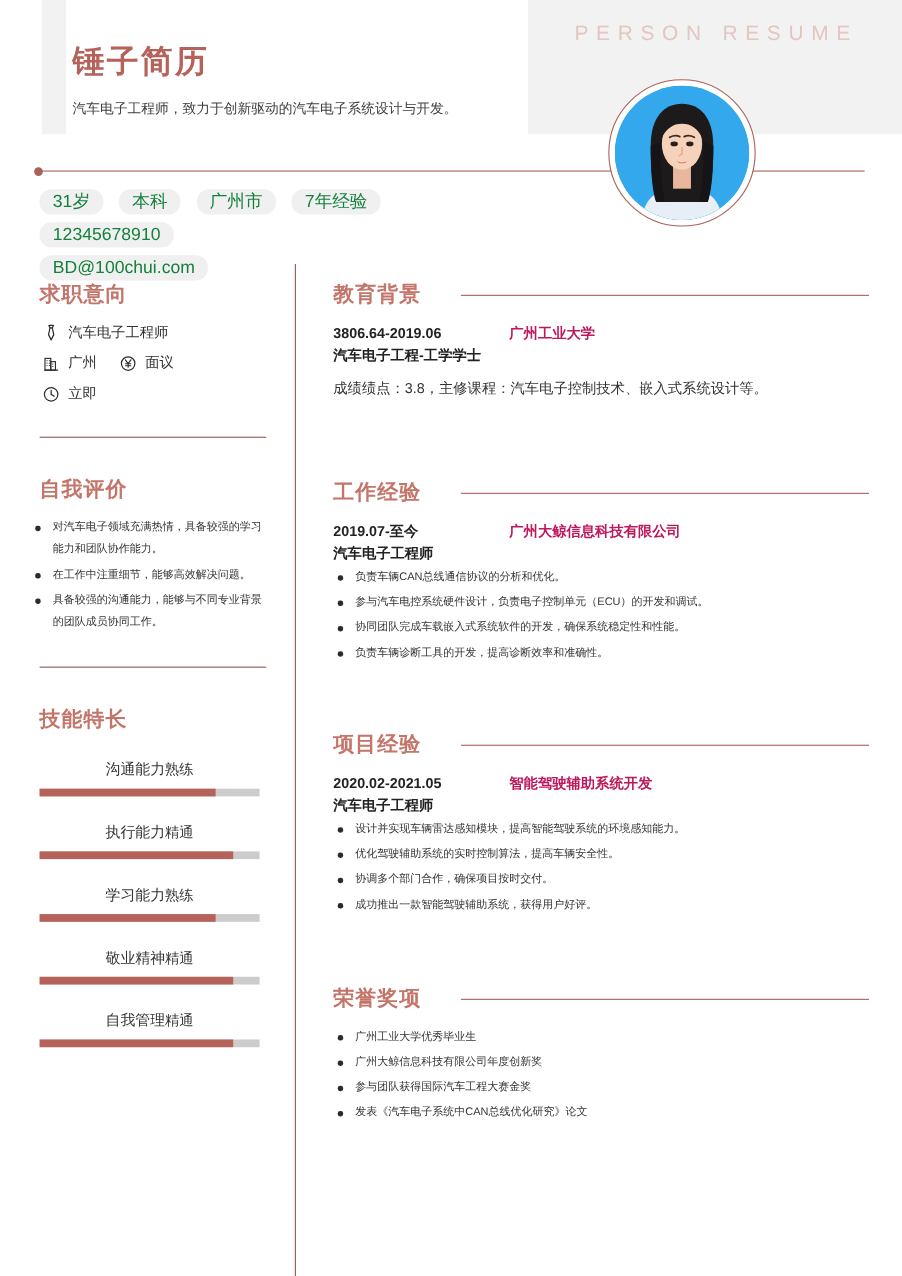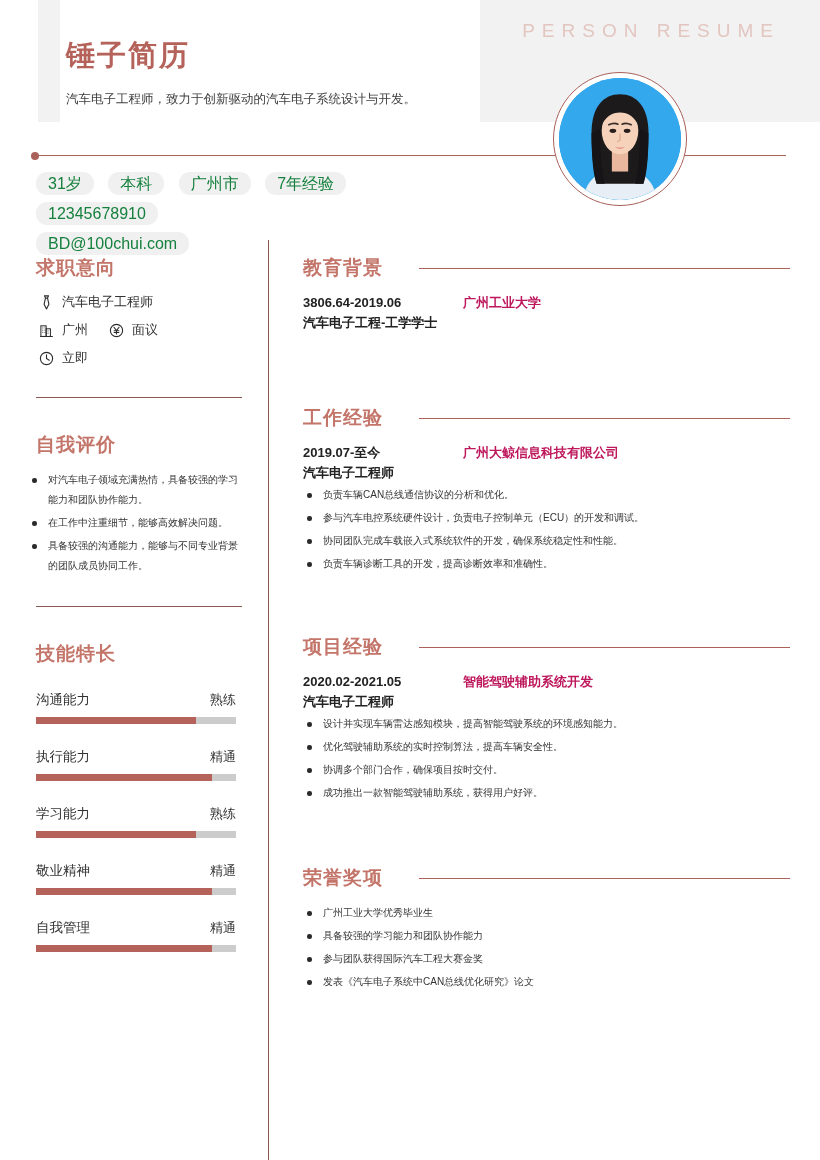"成绩绩点：3.8，主修课程：汽车电子控制技术、嵌入式系统设计等。" div.blk-desc { html: none -> <div>成绩绩点：3.8，主修课程：汽车电子控制技术、嵌入式系统设计等。</div> }
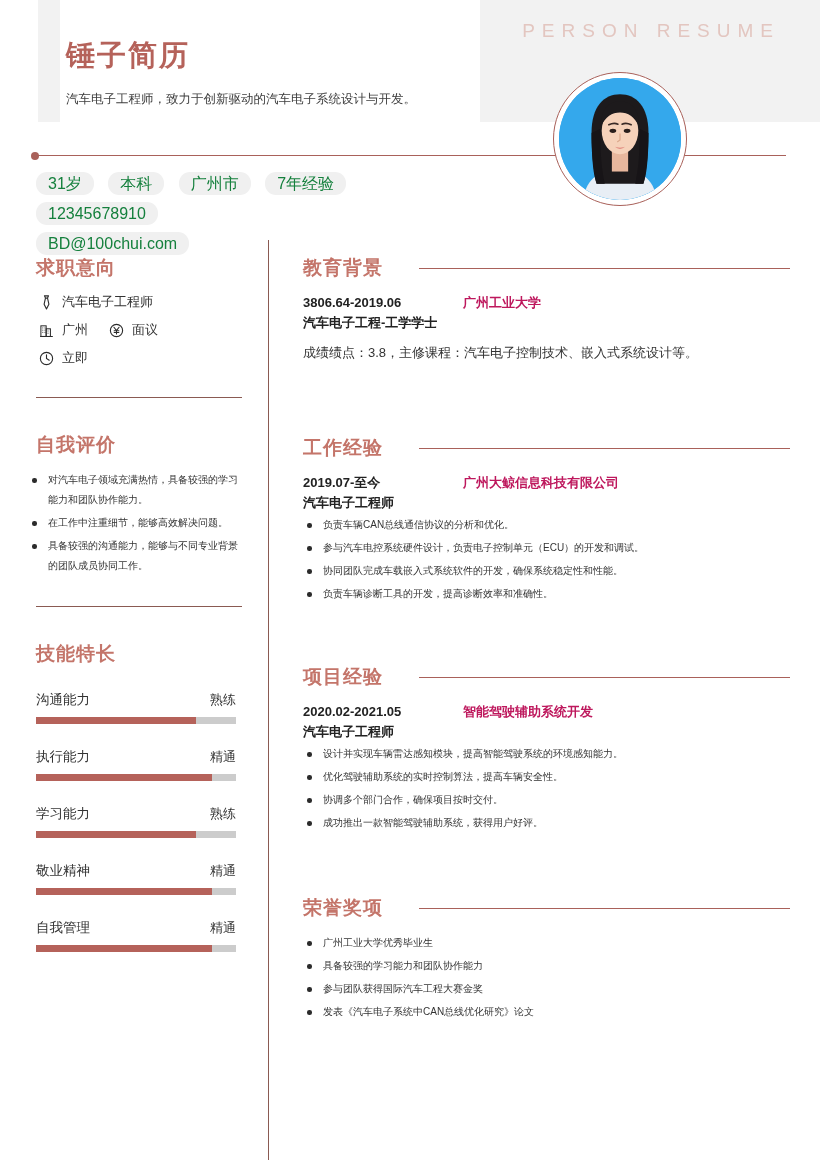"沟通能力" .skill-top { justify-content: space-between -> center }
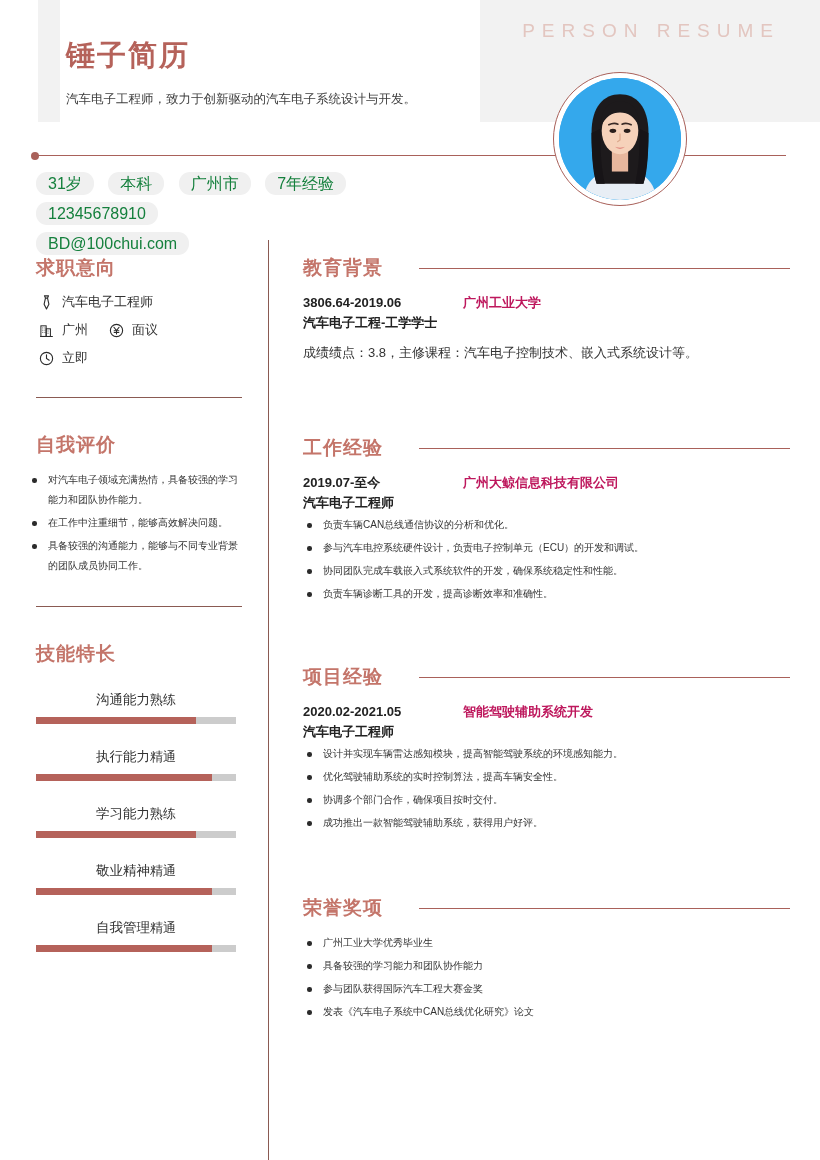"具备较强的学习能力和团队协作能力" li { text: 具备较强的学习能力和团队协作能力 -> 广州大鲸信息科技有限公司年度创新奖 }
